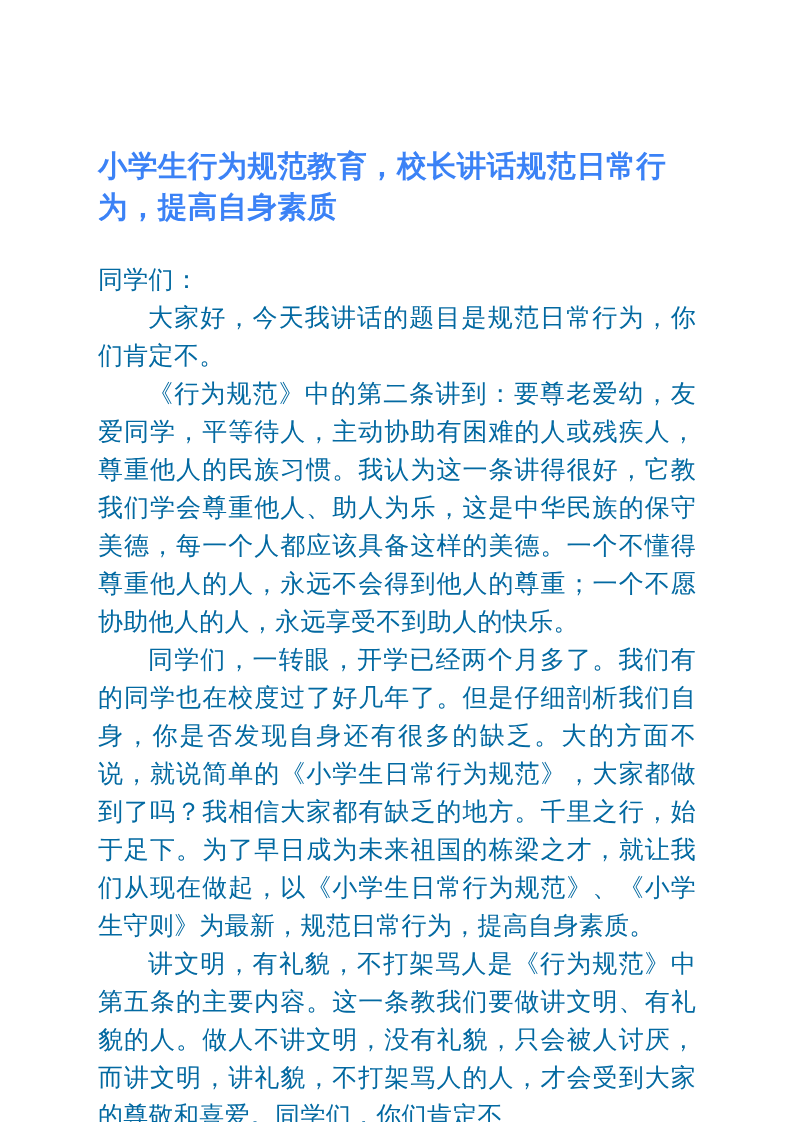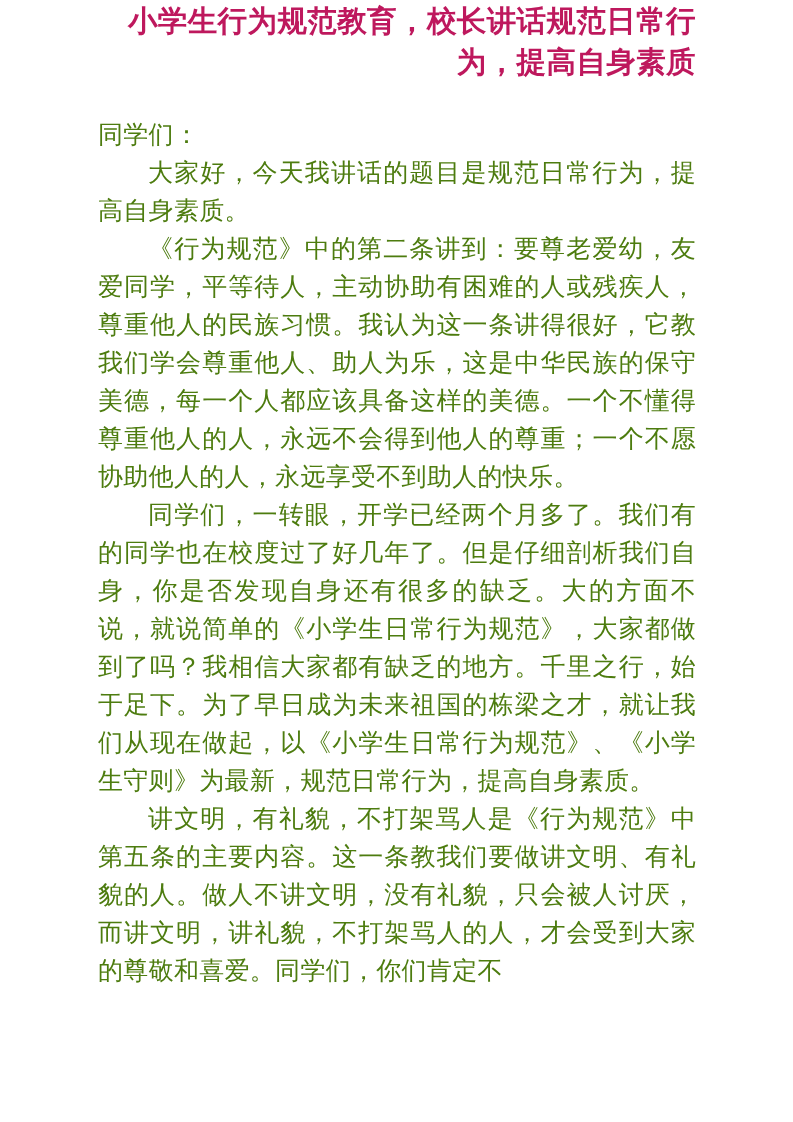"小学生行为规范教育，校长讲话规范日常行为，提高自身素质" .doc-title { color: #be185d -> #3b82f6; padding-top: none -> 145px; text-align: right -> left }
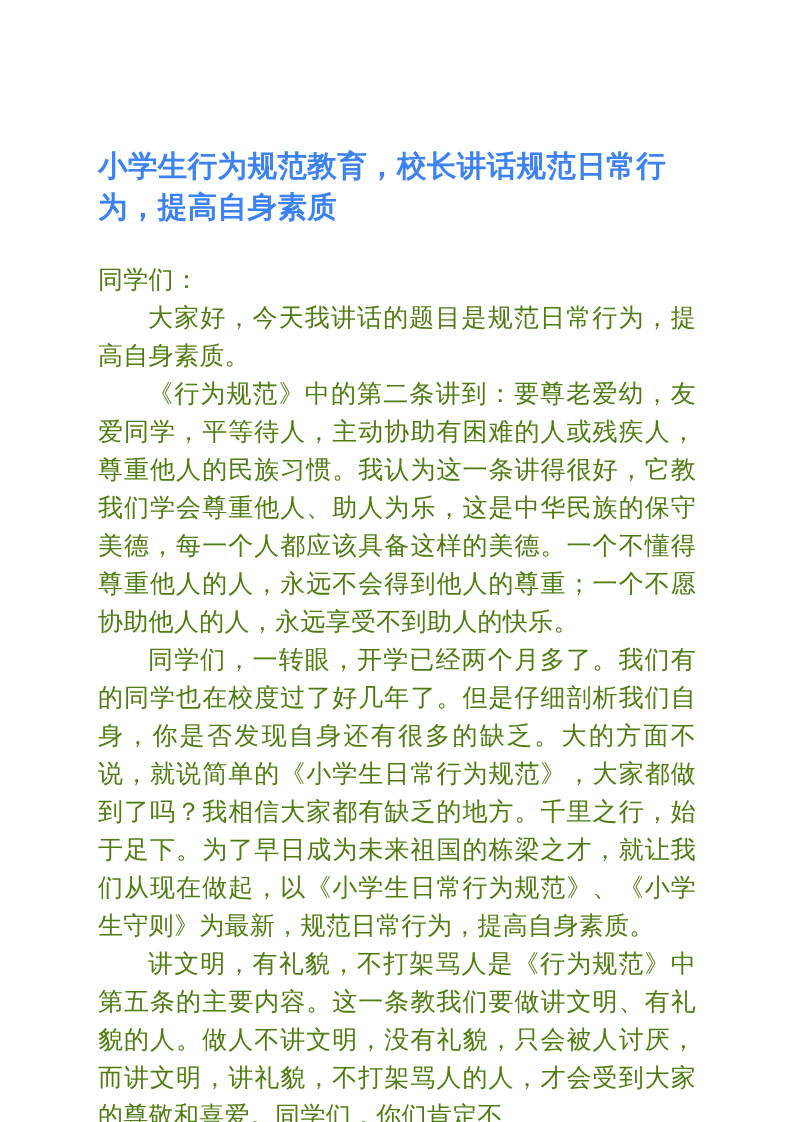"同学们：" .para { color: #4d7c0f -> #0369a1 }
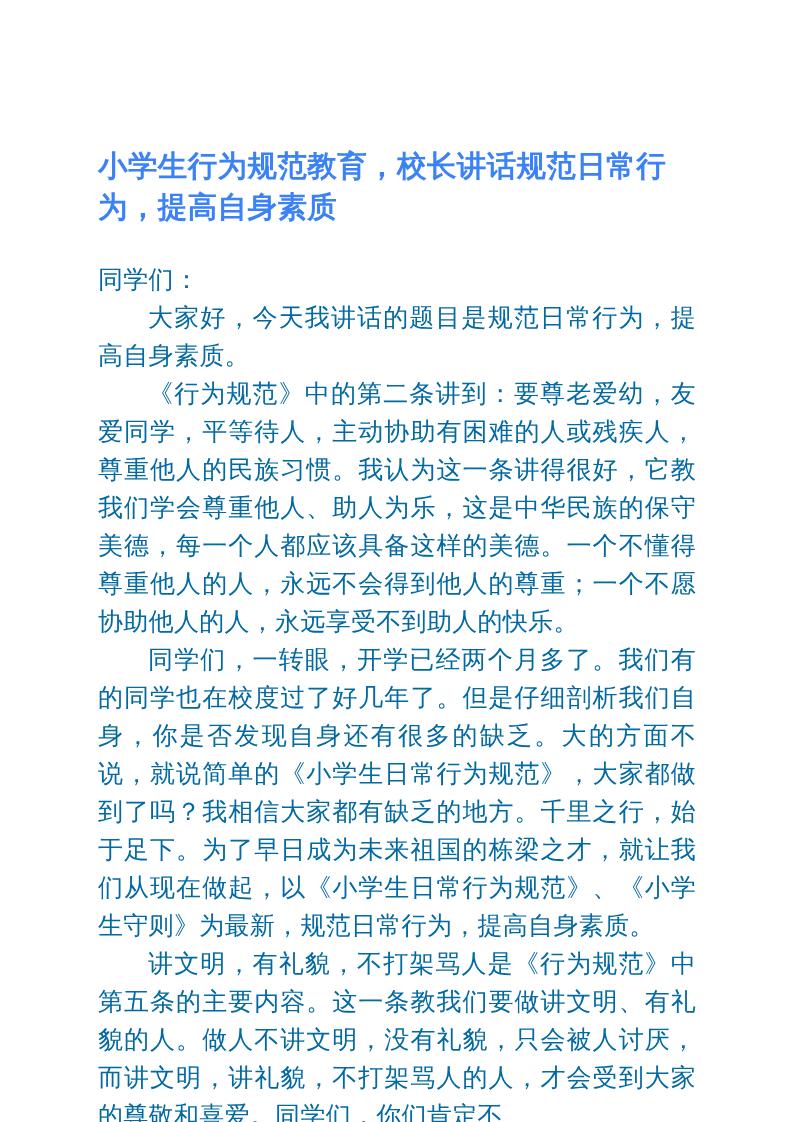"大家好，今天我讲话的题目是规范日常行为，提高自身素质。" p.para { text: 提高自身素质 -> 你们肯定不 }
